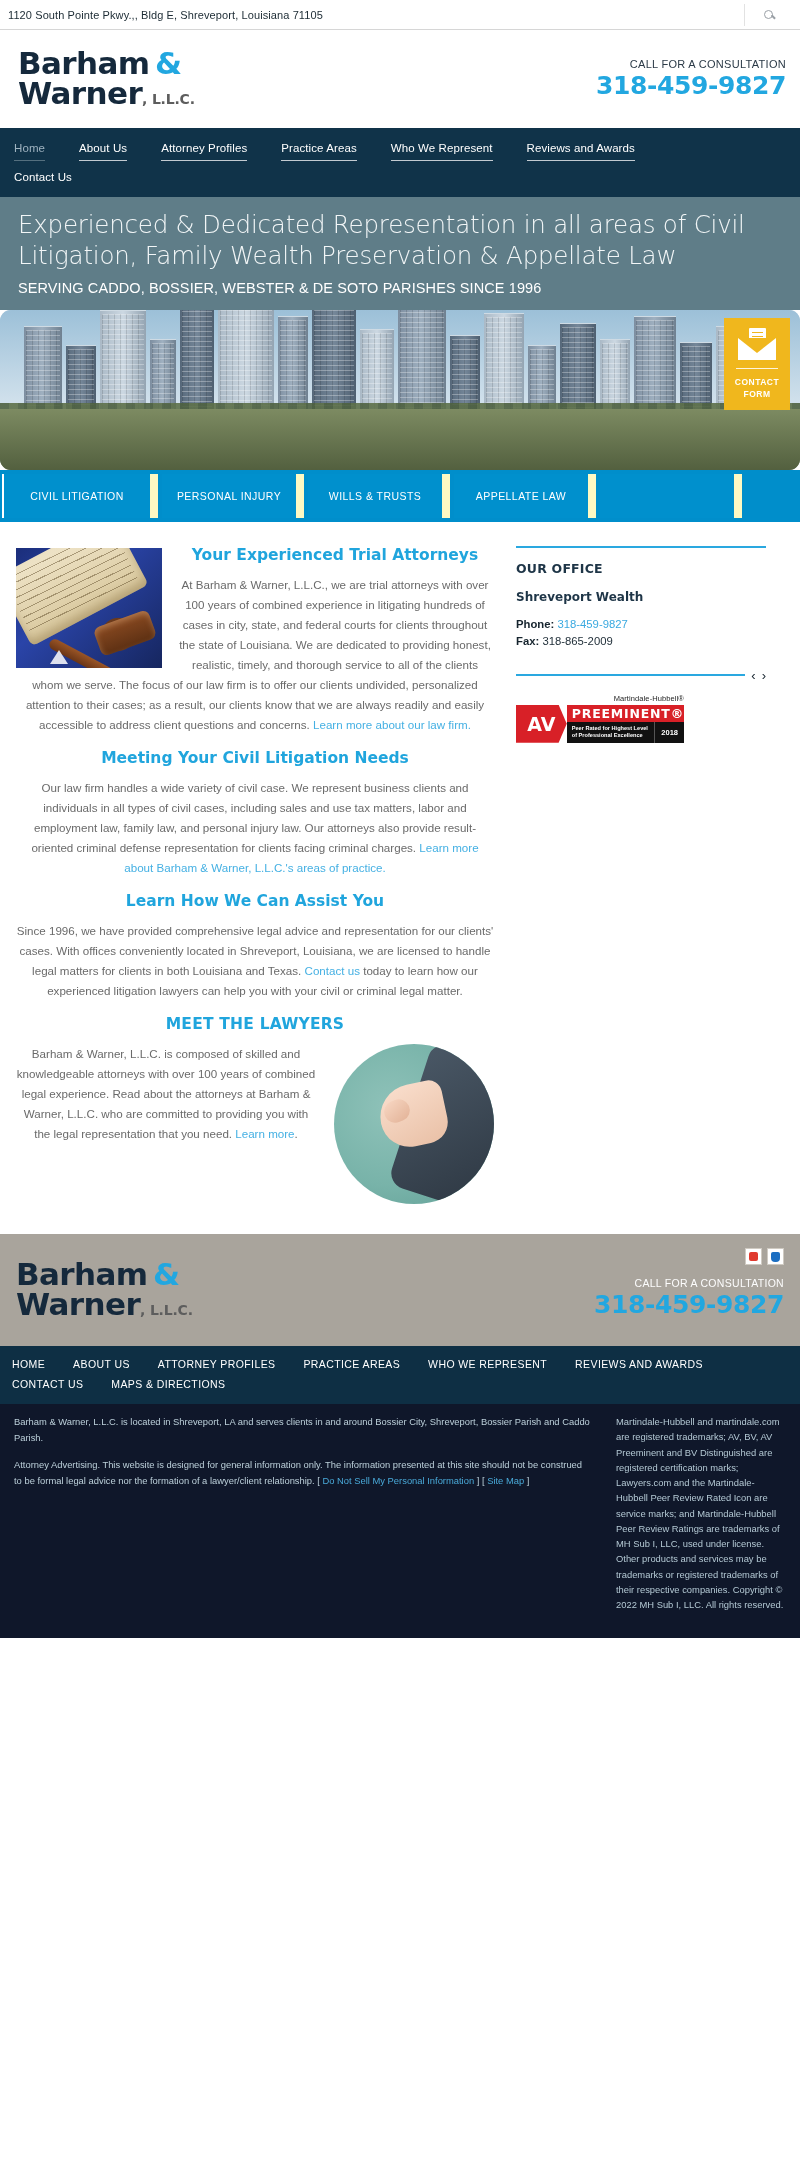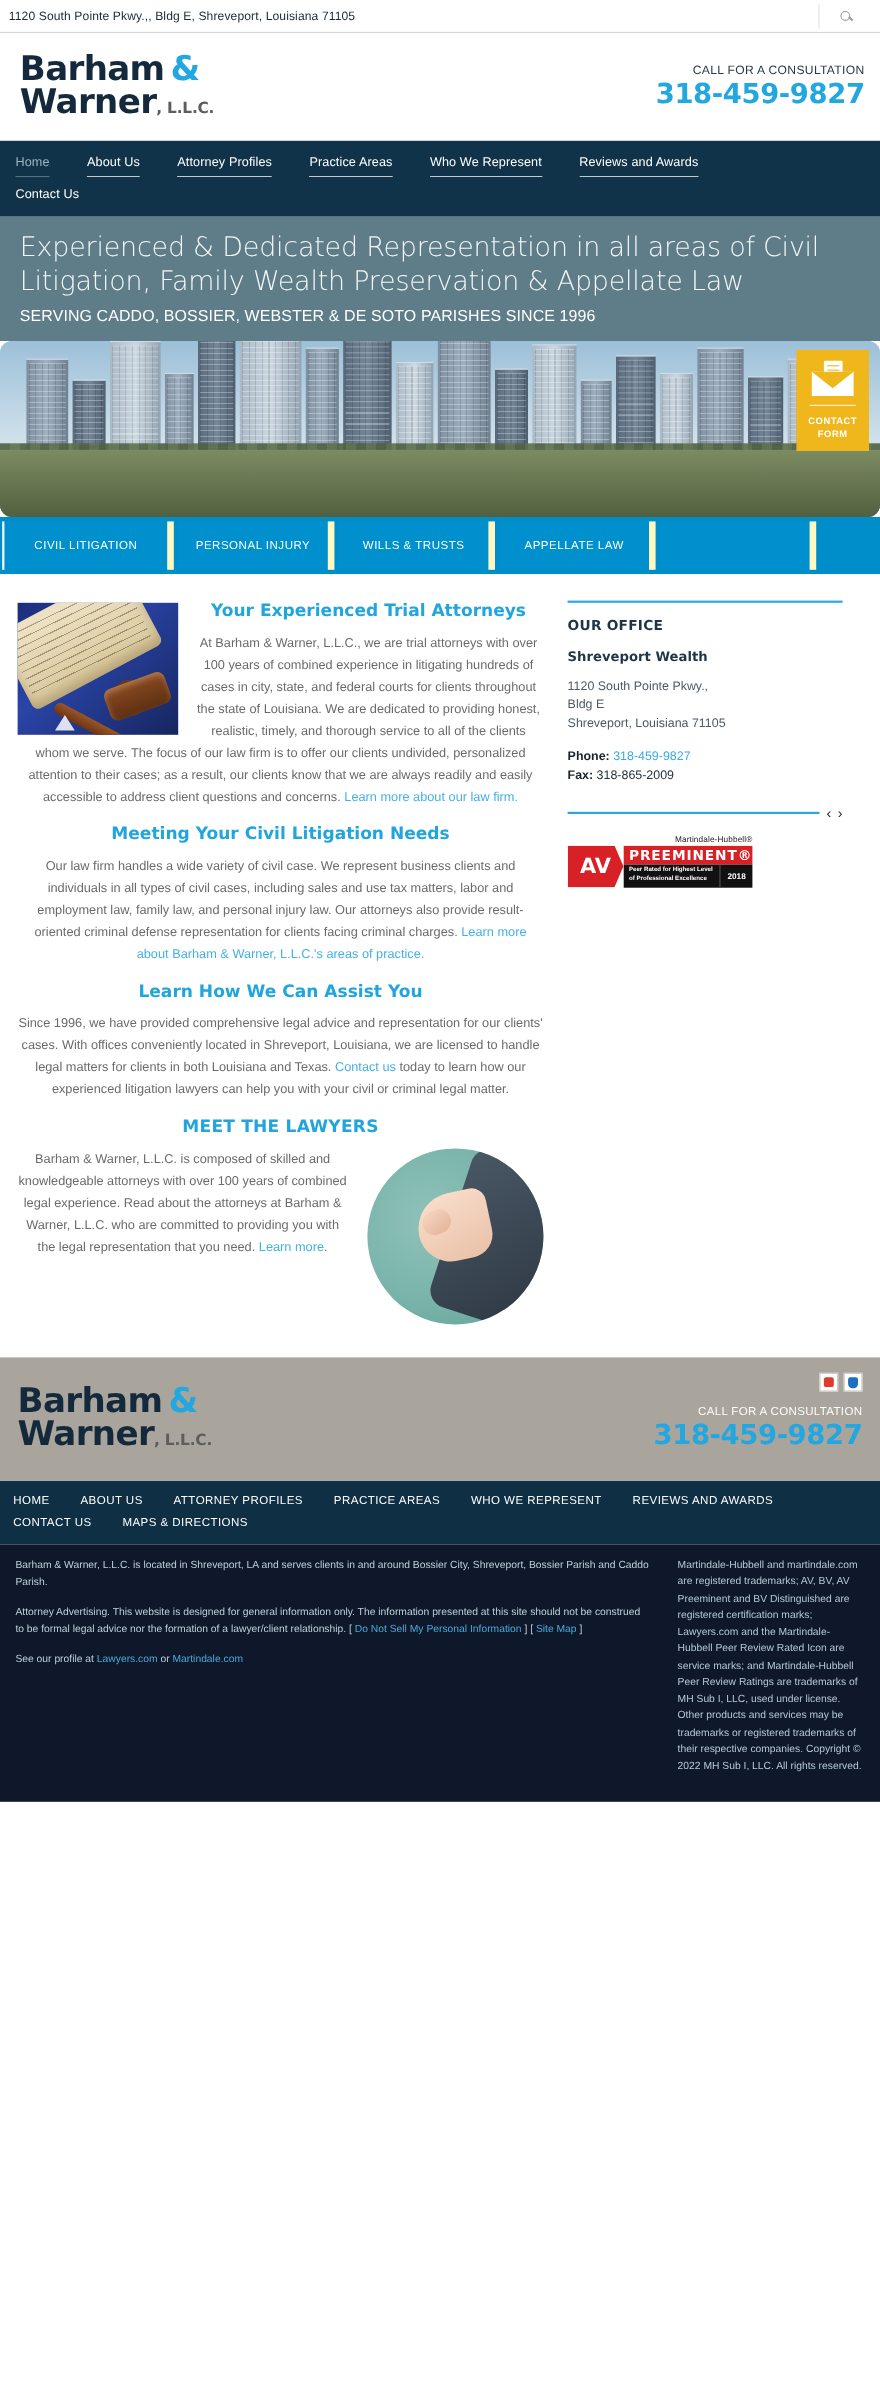"CIVIL LITIGATION" .tile { border-right: 6px solid #fef9c3 -> 8px solid #fef9c3 }
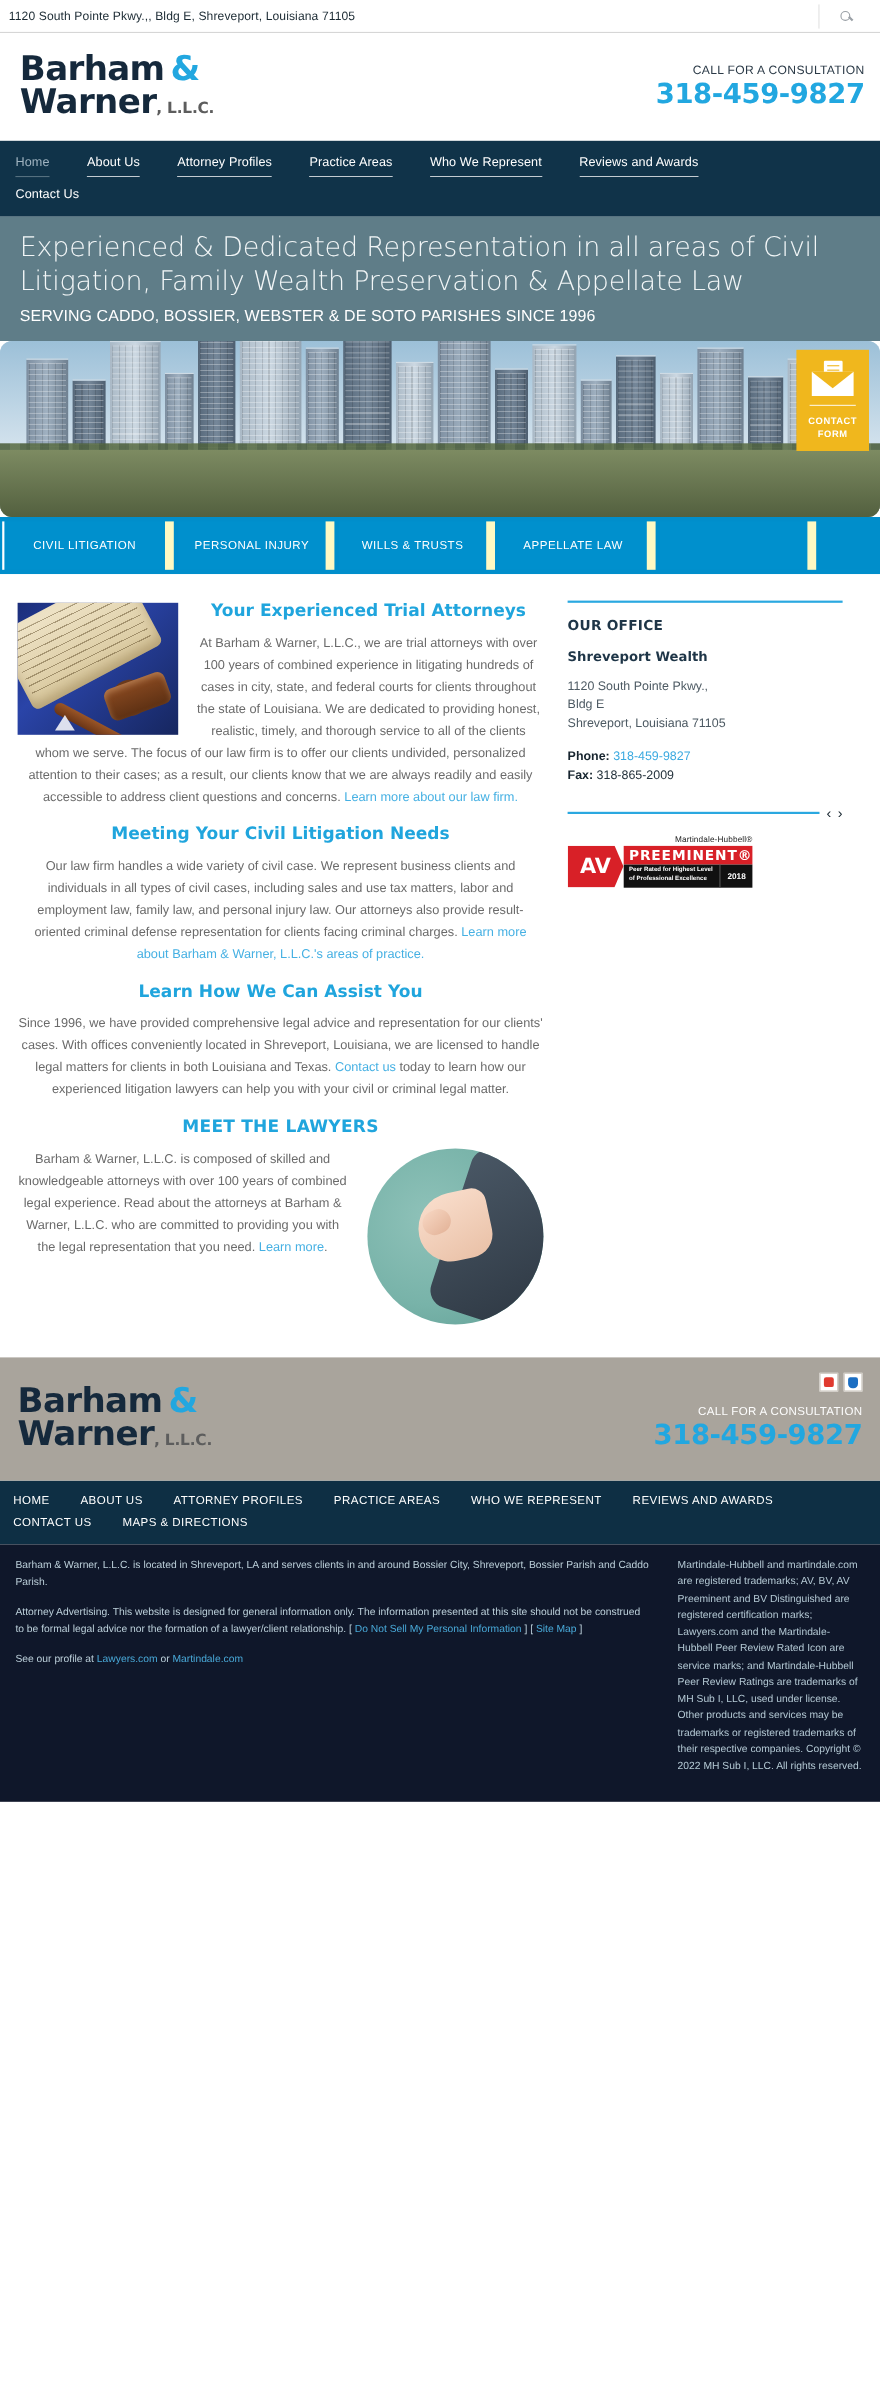"1120 South Pointe Pkwy.," div.office-addr { html: <div> <div>1120 South Pointe Pkwy.,</div> <div>Bldg E</div> <div>Shreveport, Louisiana 71105</div> </div> -> none }
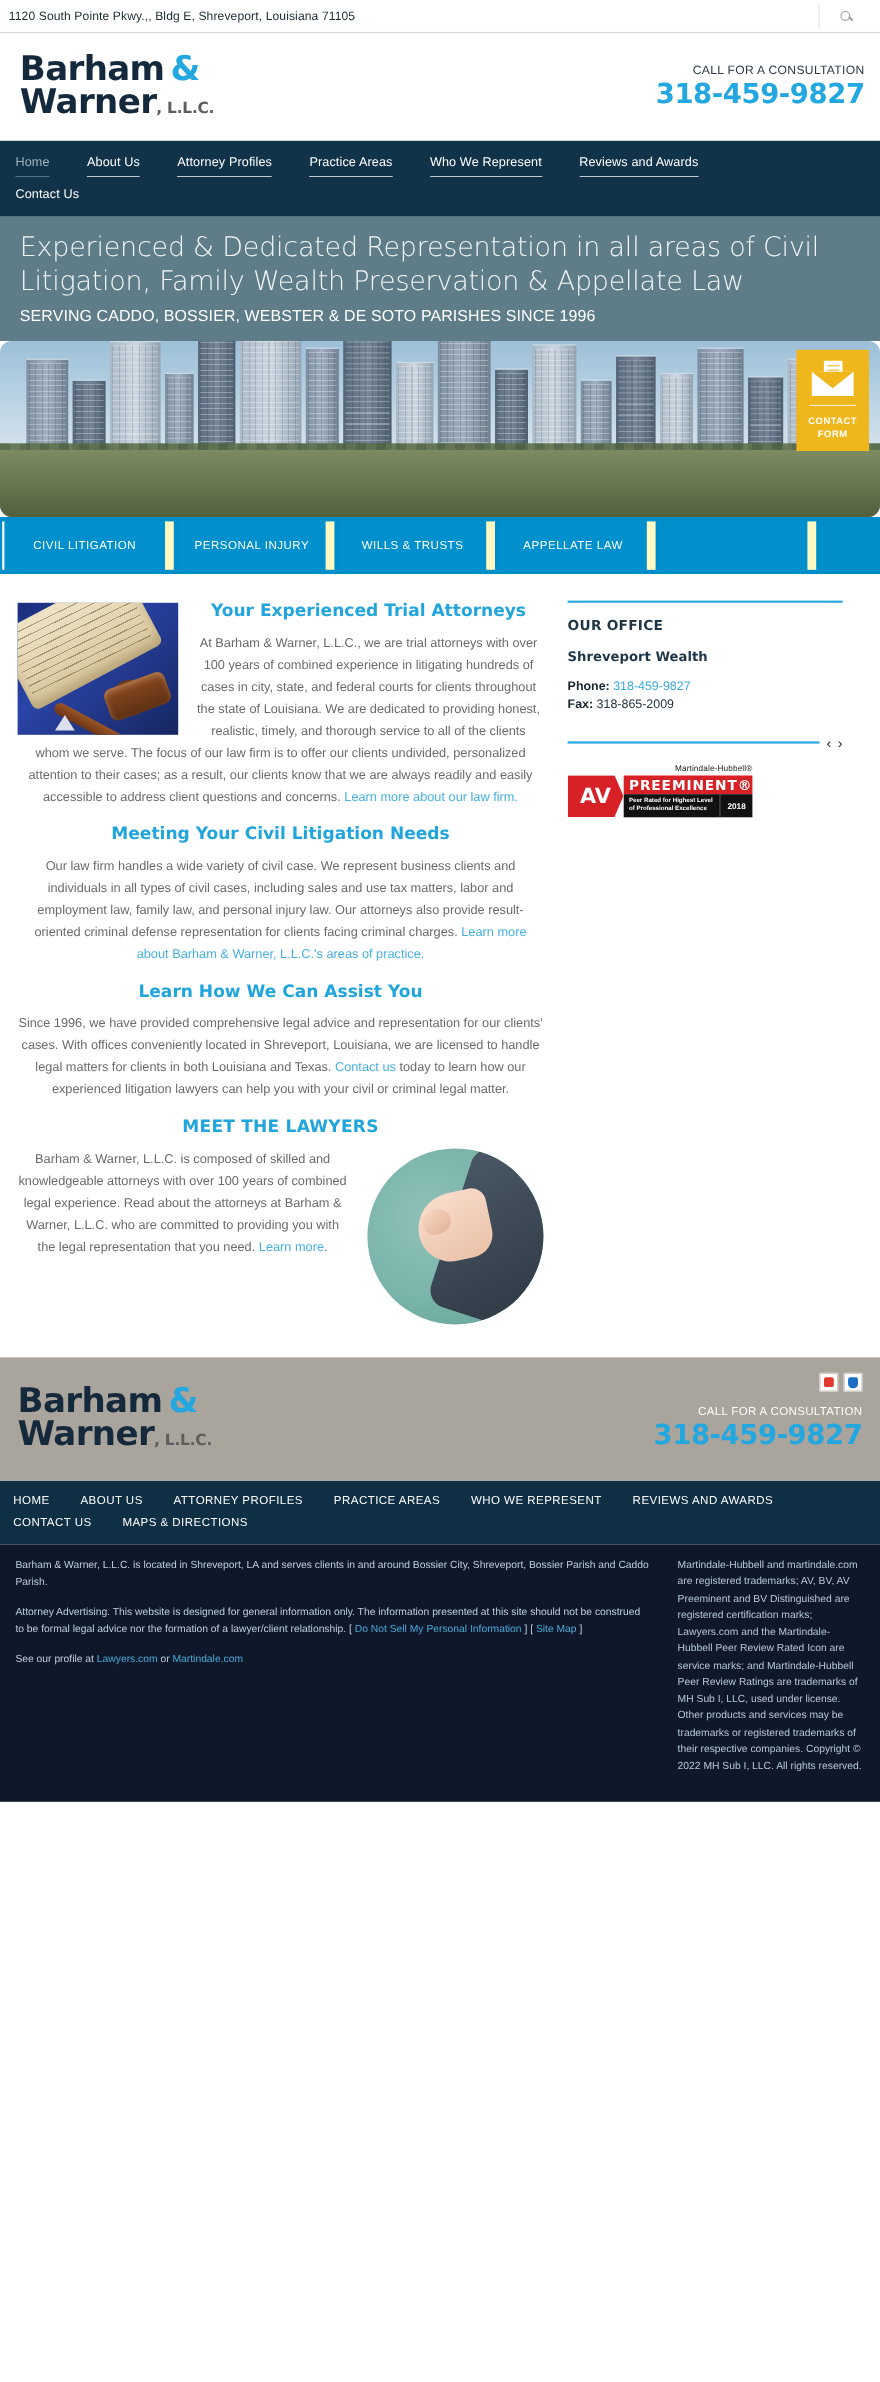"See our profile at Lawyers.com" p { html: <p><span>See our profile at </span><a>Lawyers.com</a><span> or </span><a>Martindale.com</a></p> -> none }
